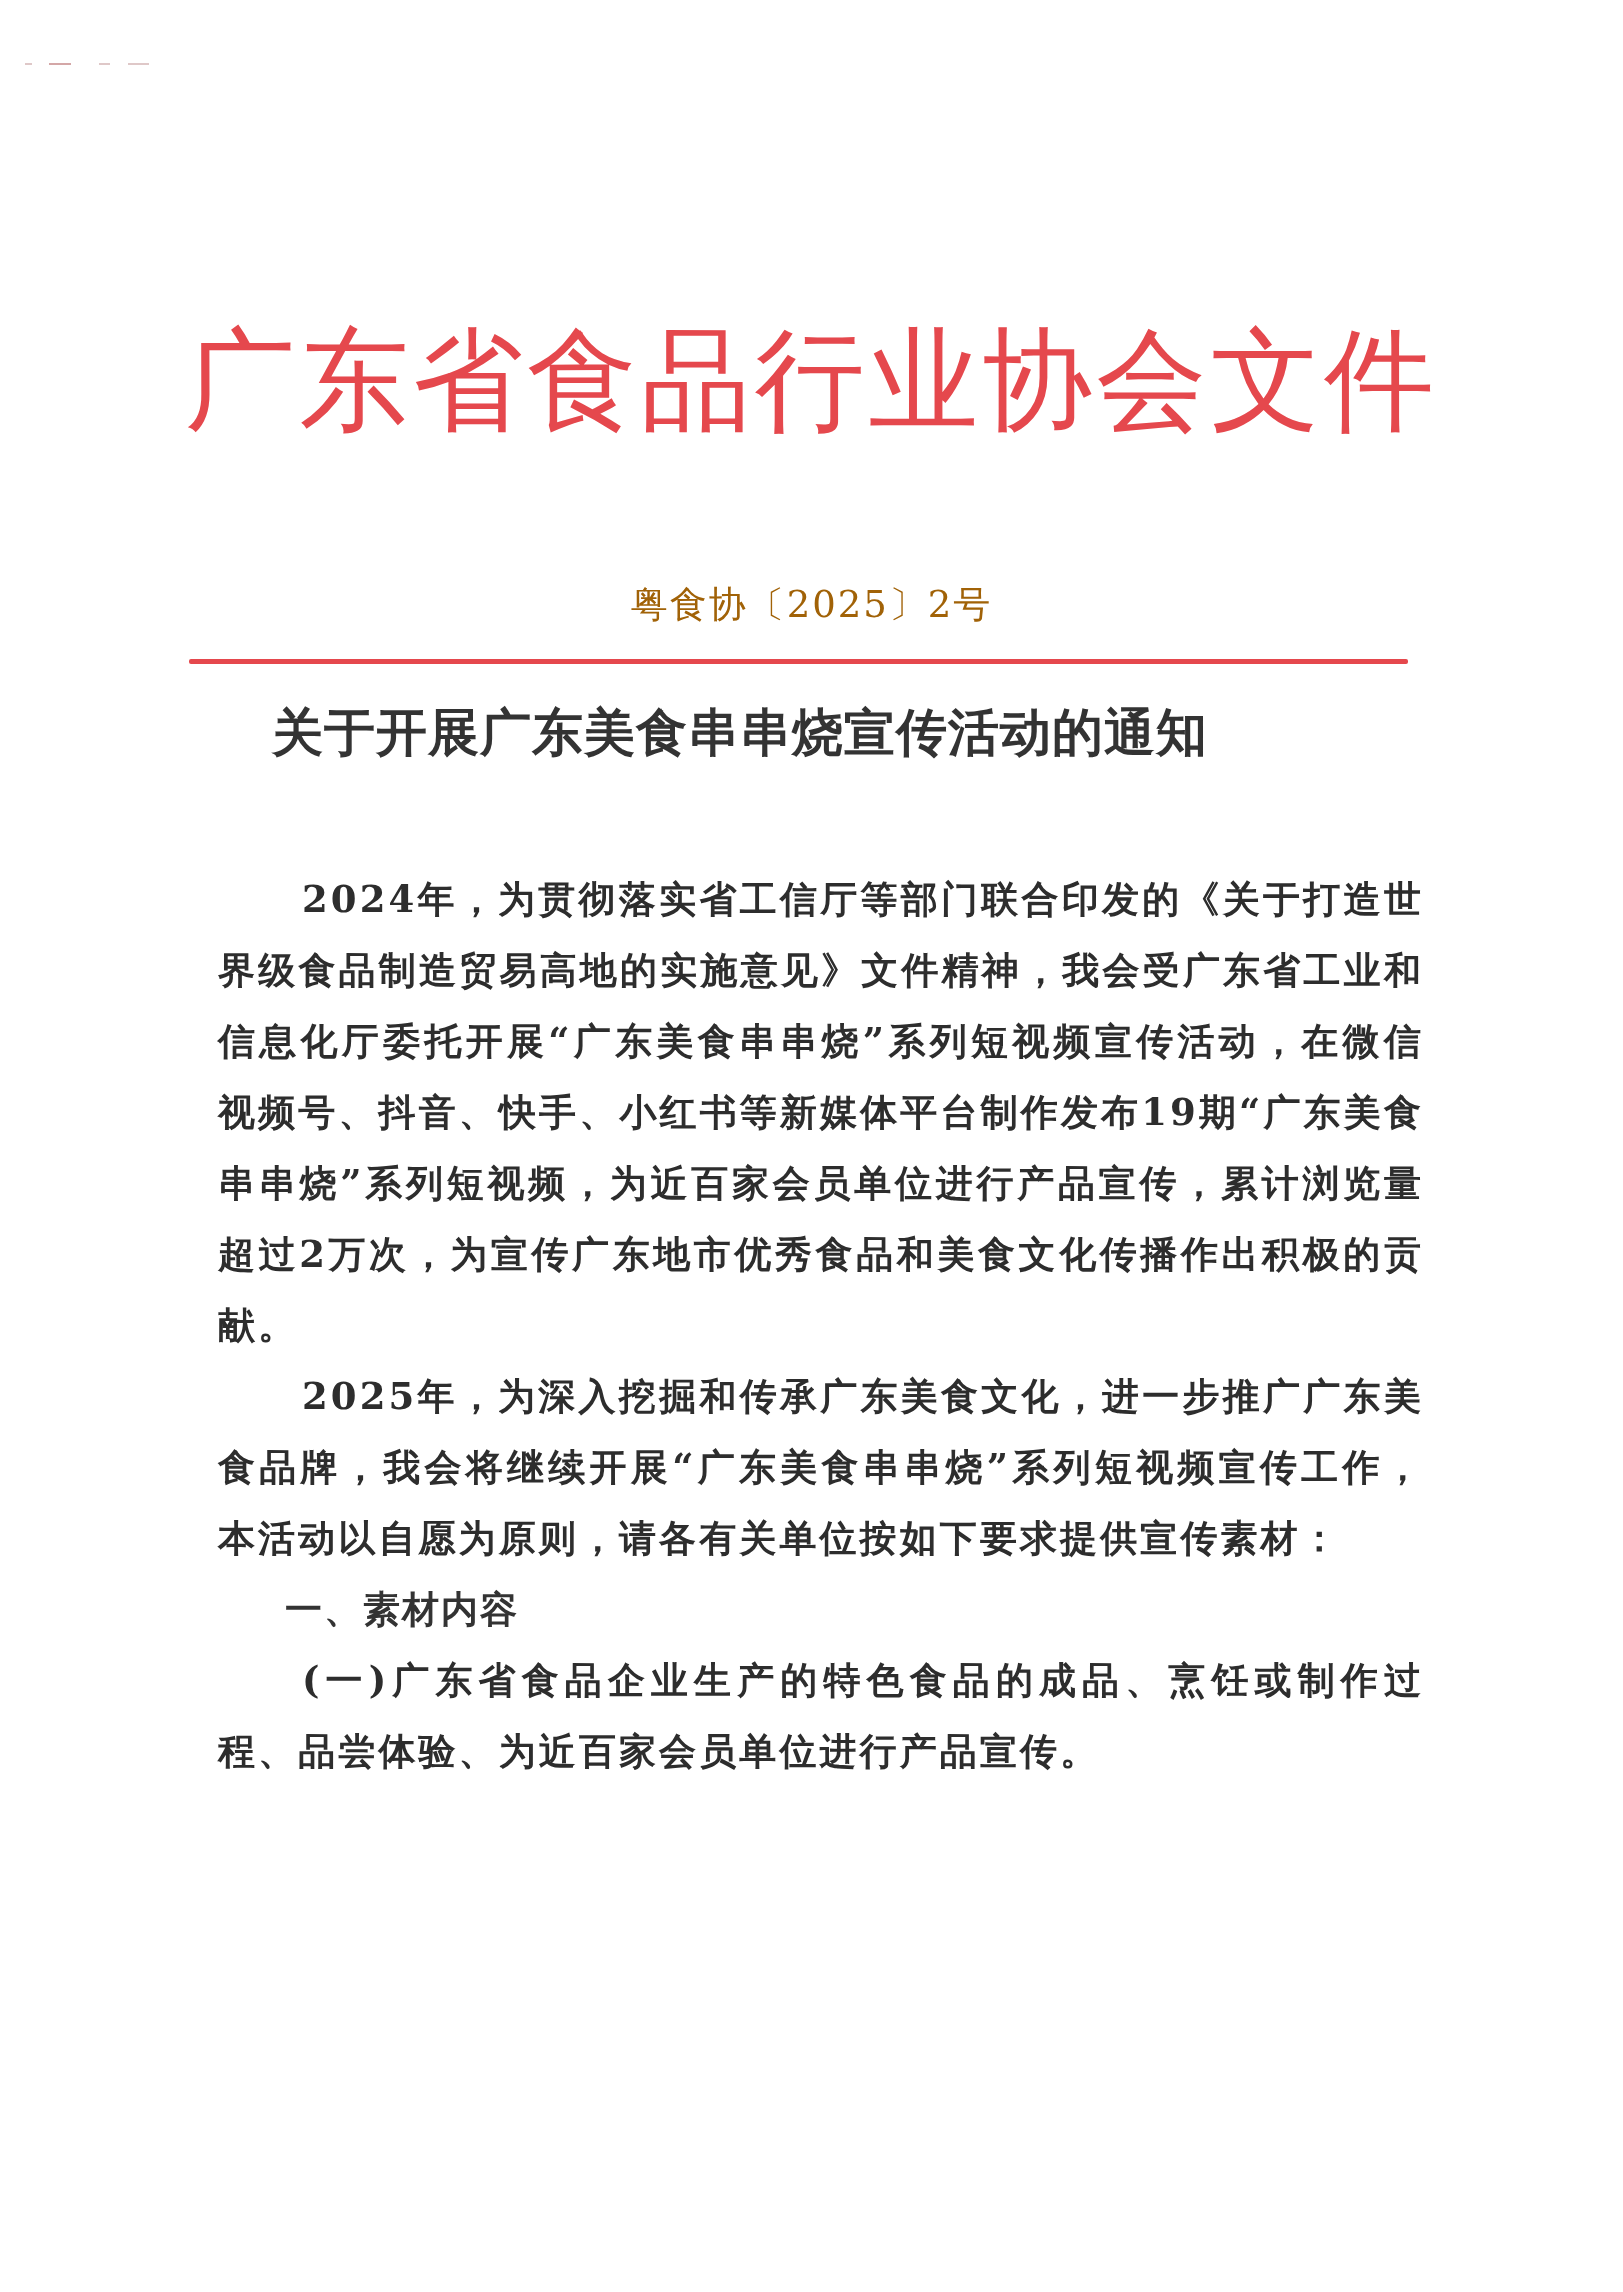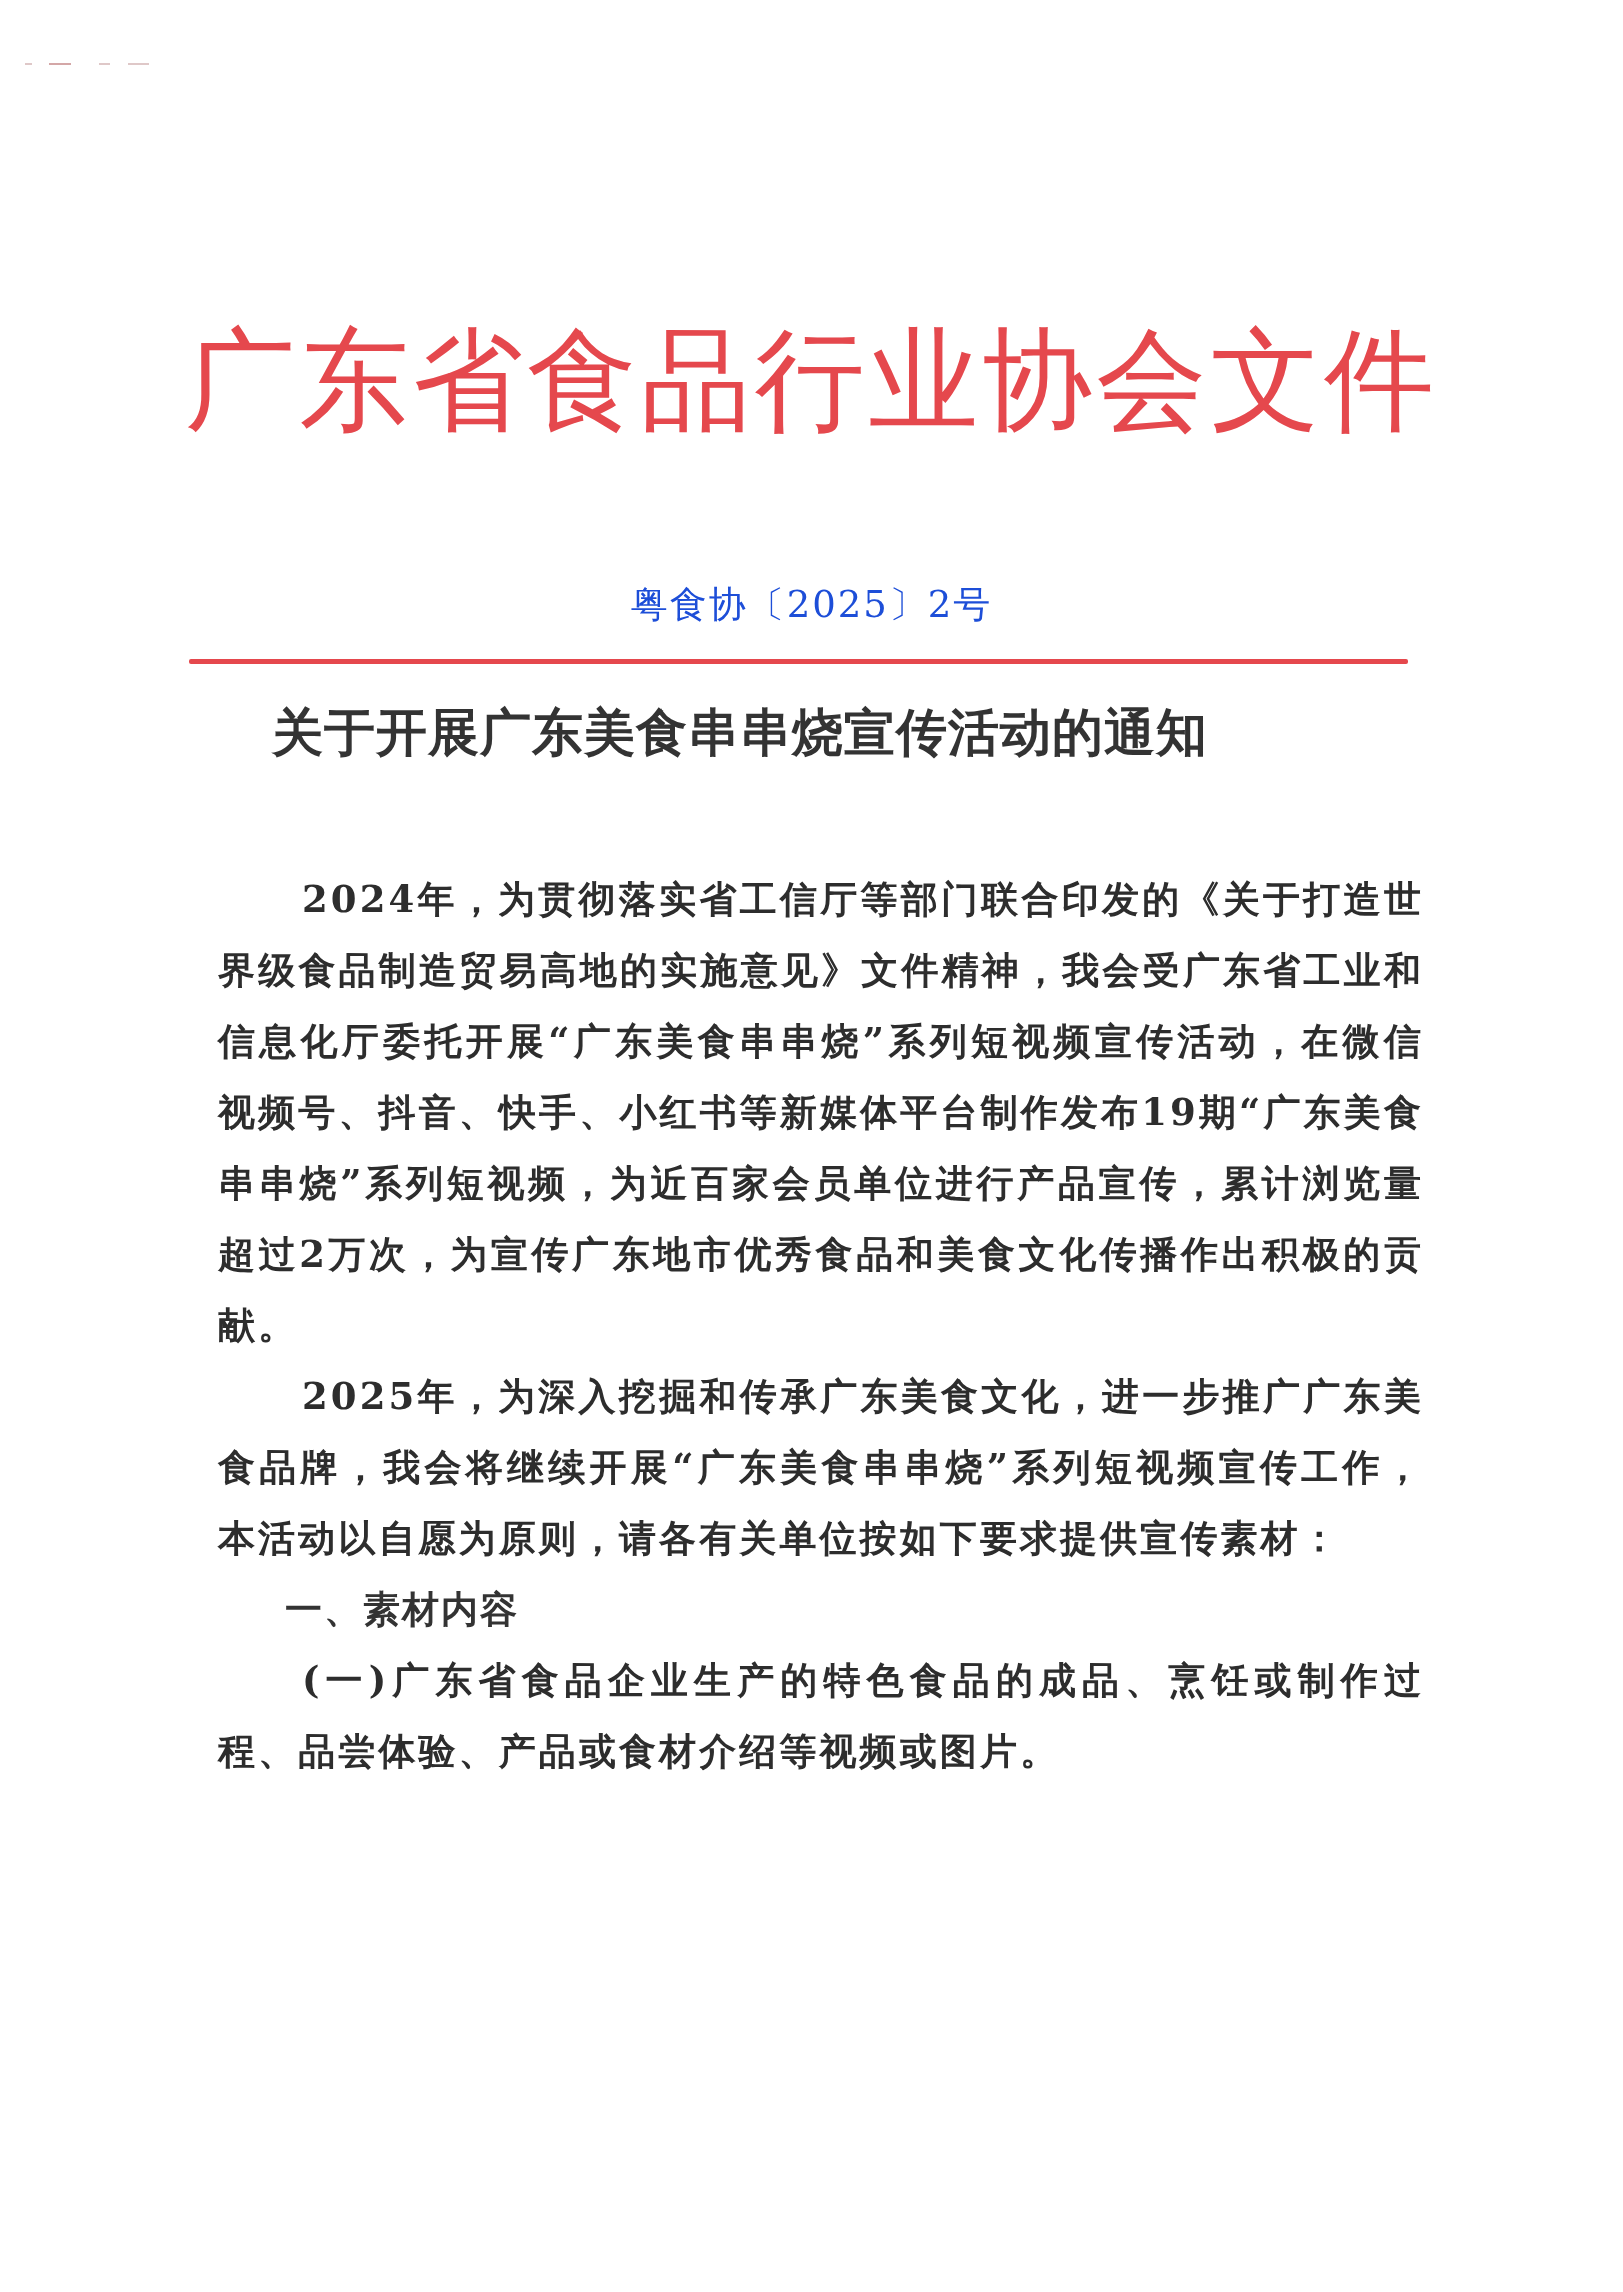"粤食协〔2025〕2号" .doc-number { color: #1d4ed8 -> #a16207 }
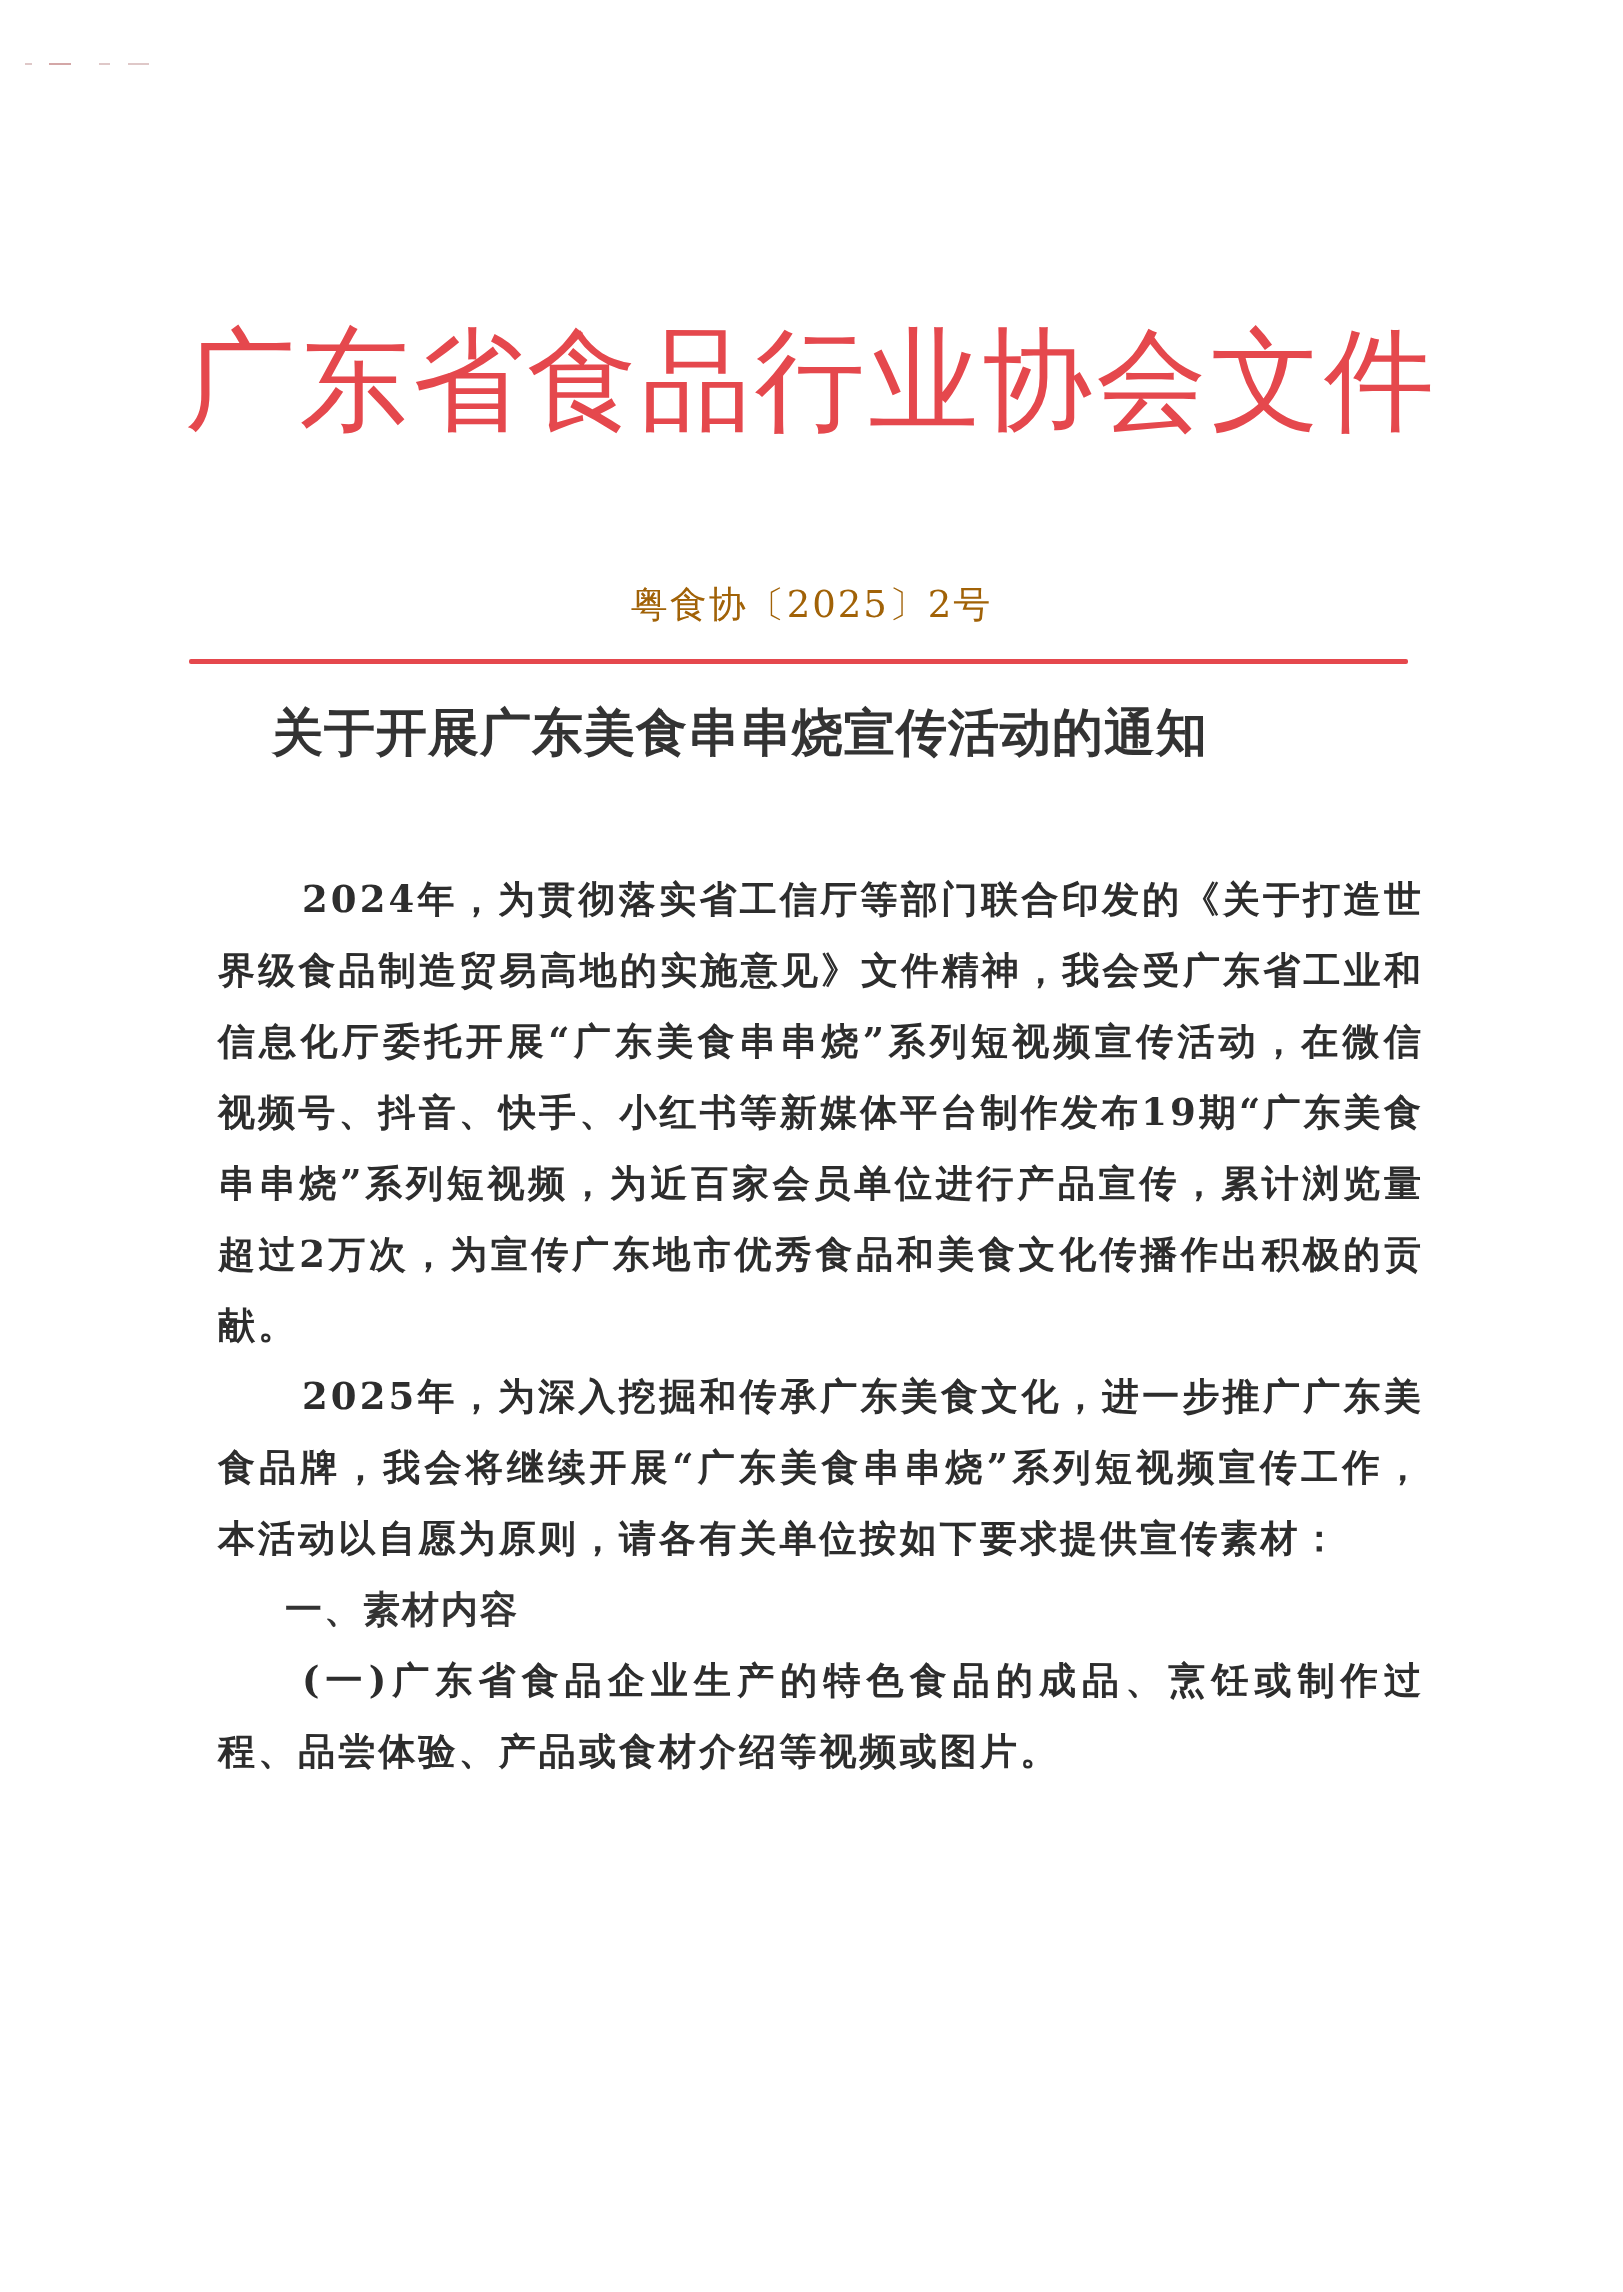"(一)广东省食品企业生产的特色食品的成品、烹饪或制作过程、品尝体验、产品或食材介" p.para { text: 产品或食材介绍等视频或图片 -> 为近百家会员单位进行产品宣传 }
